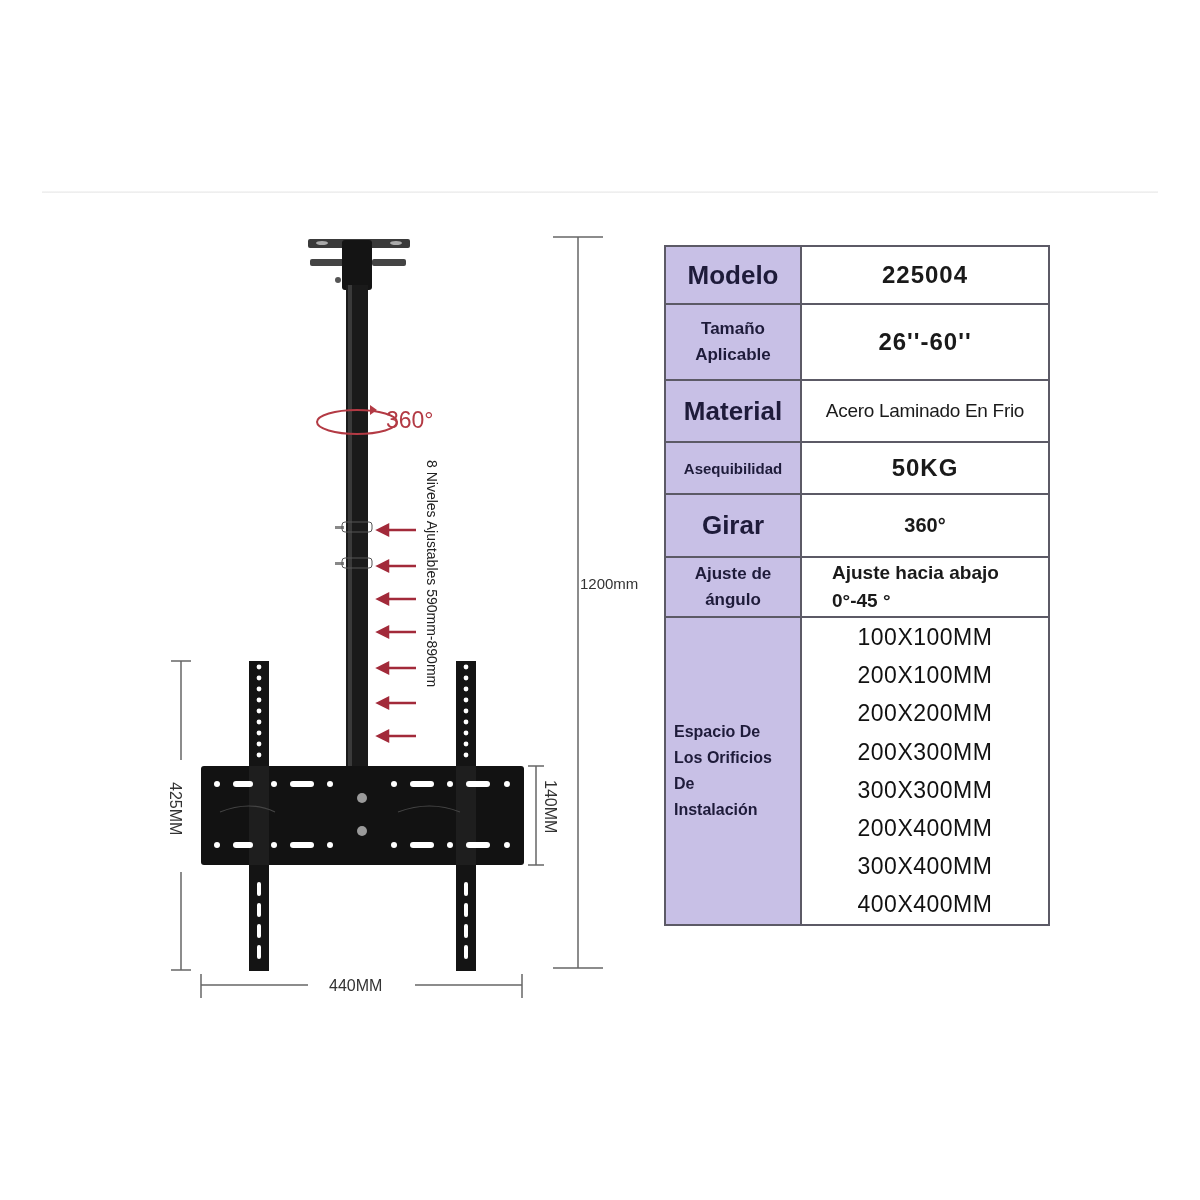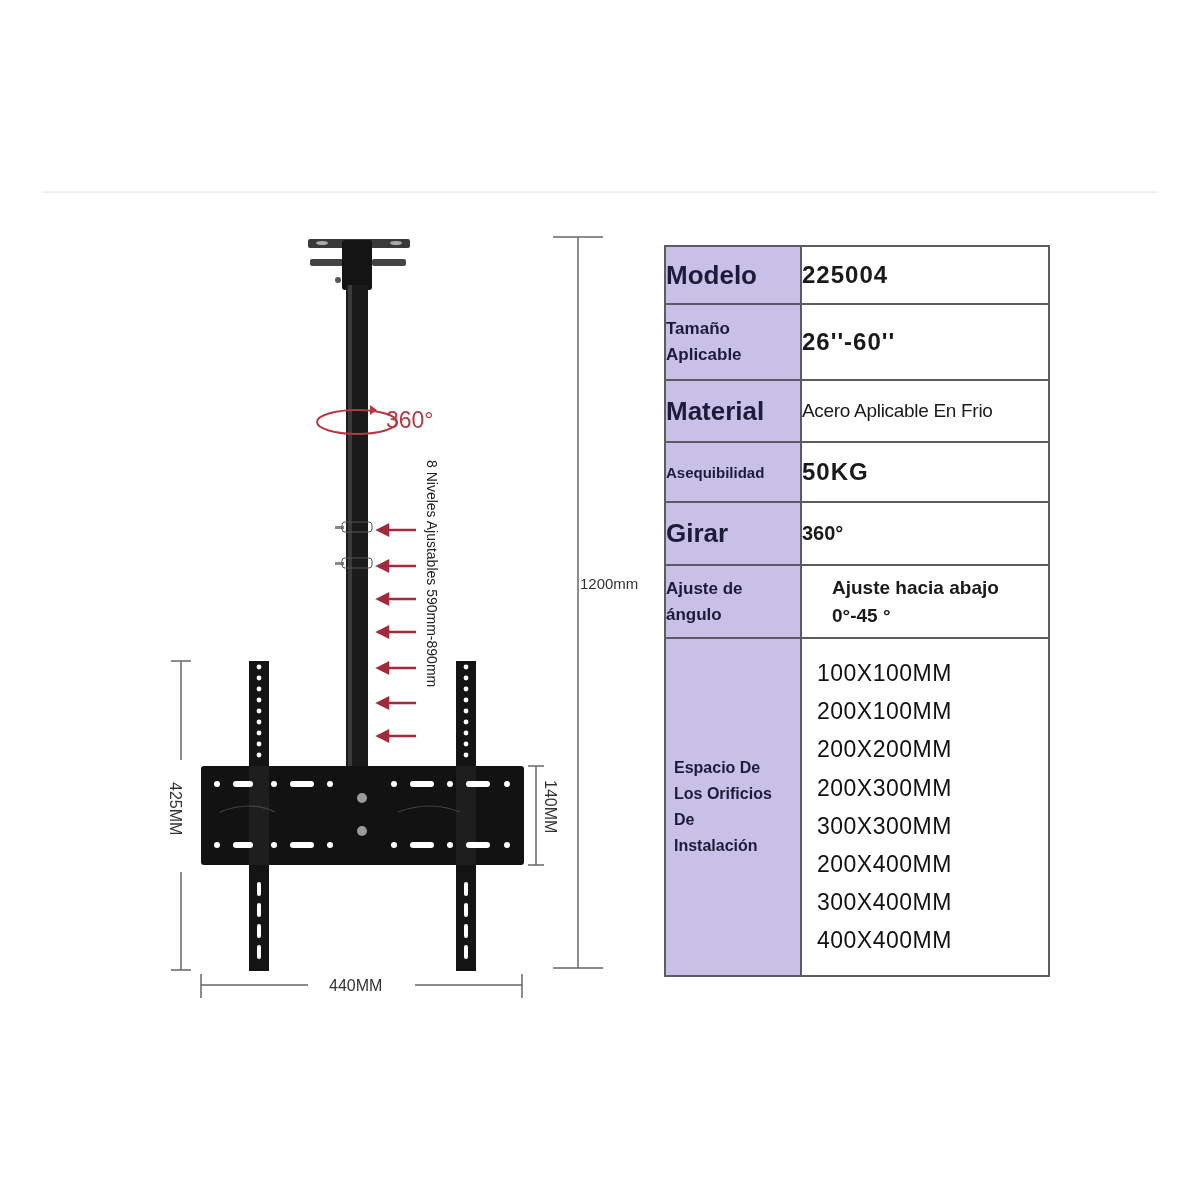"Modelo" .spec-table td { text-align: none -> center }
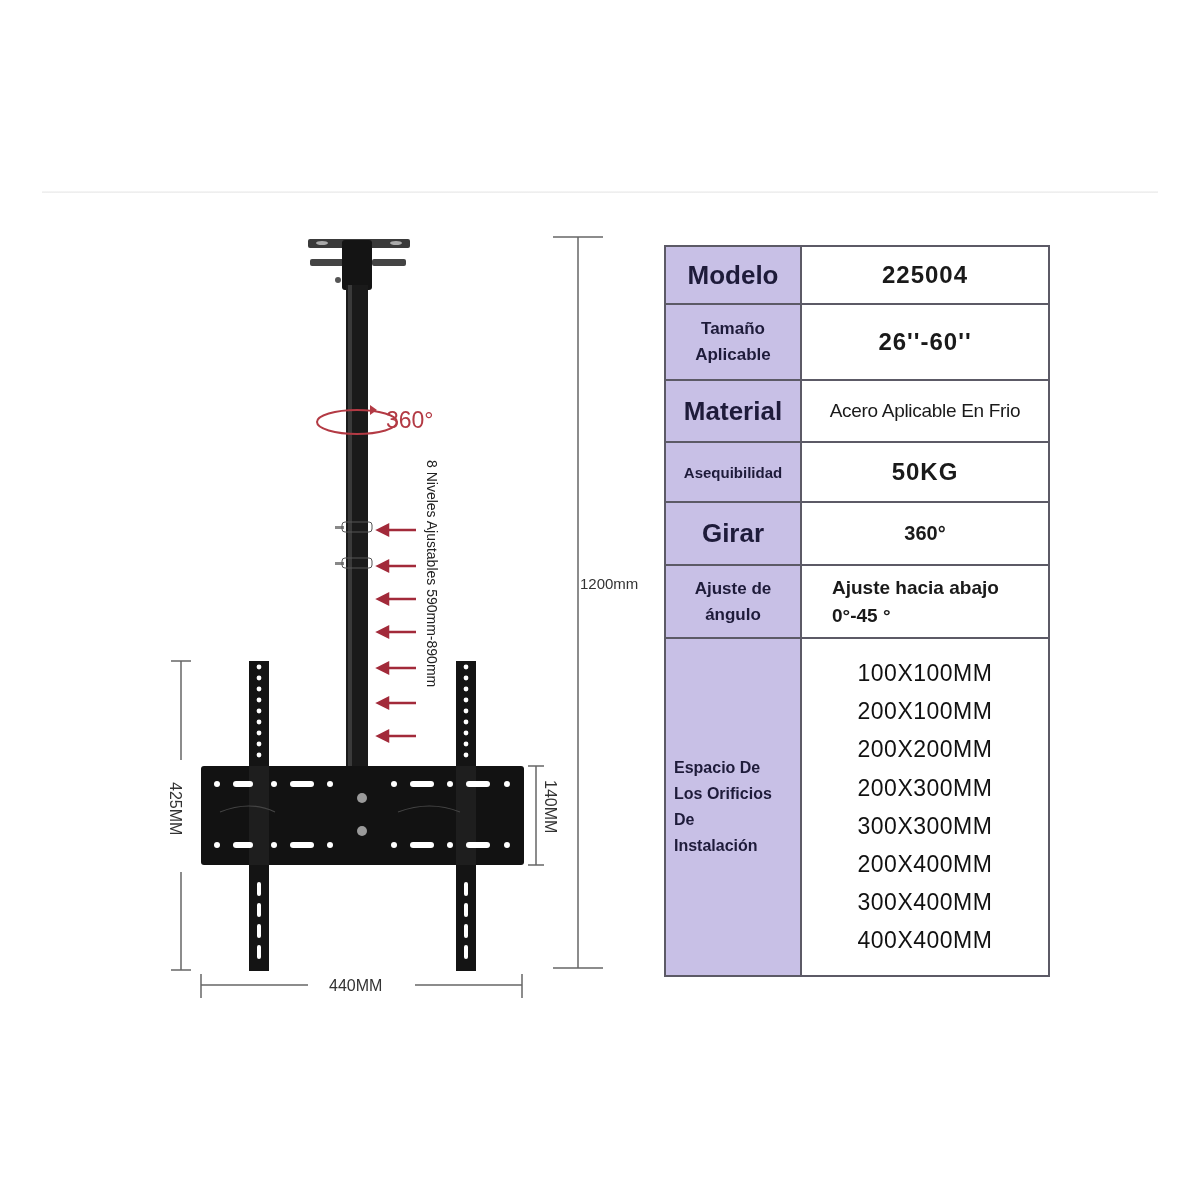"Acero Aplicable En Frio" td.val { text: Aplicable -> Laminado }
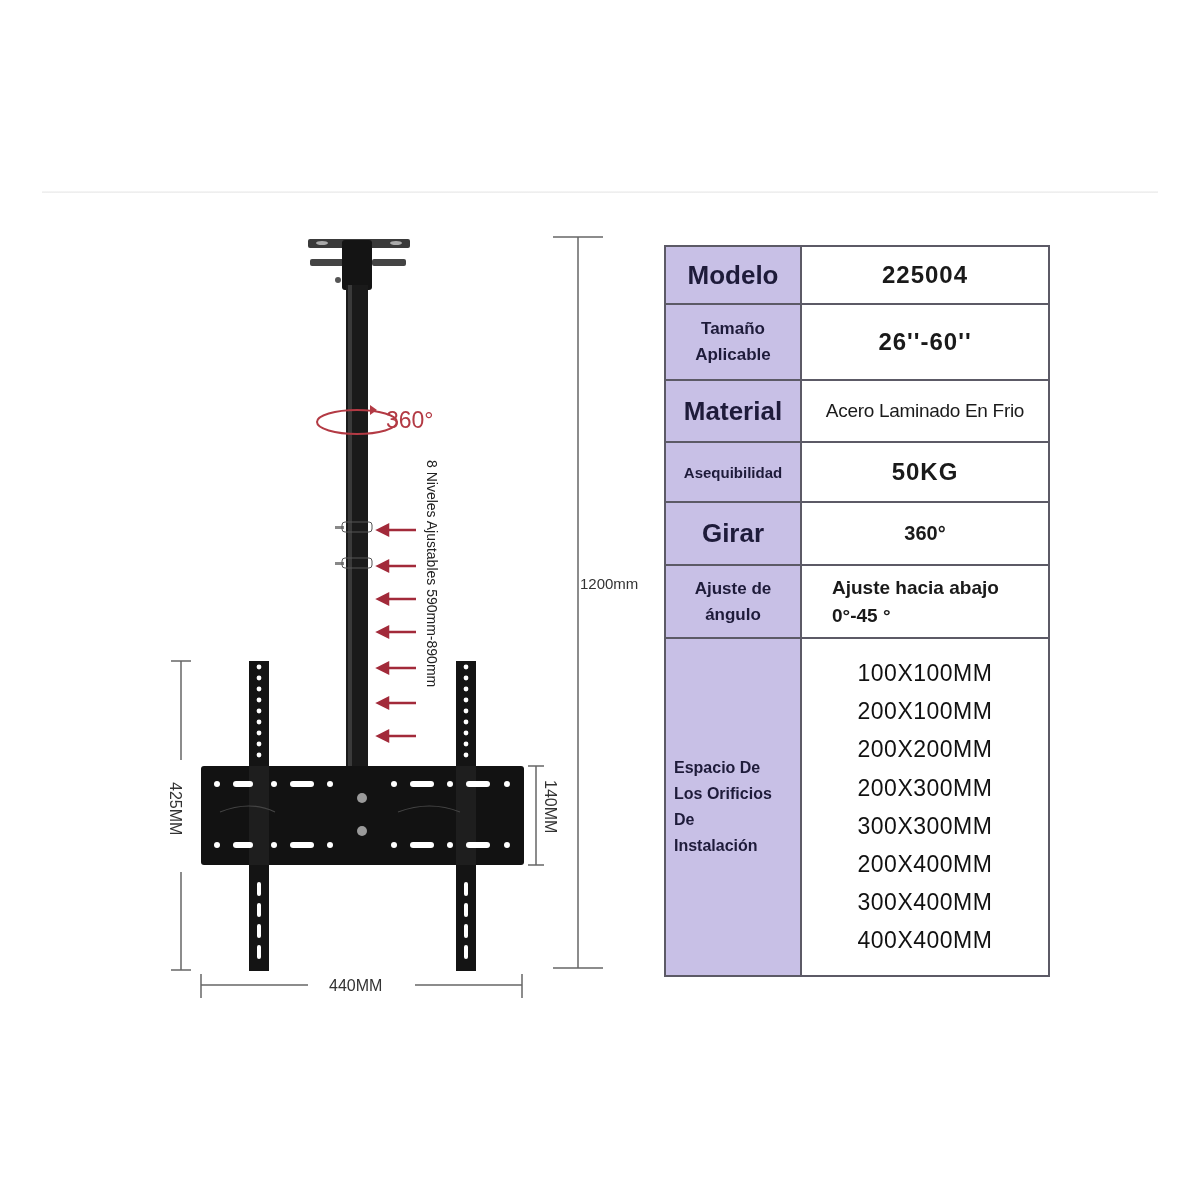"Asequibilidad" tr { height: 60px -> 52px }
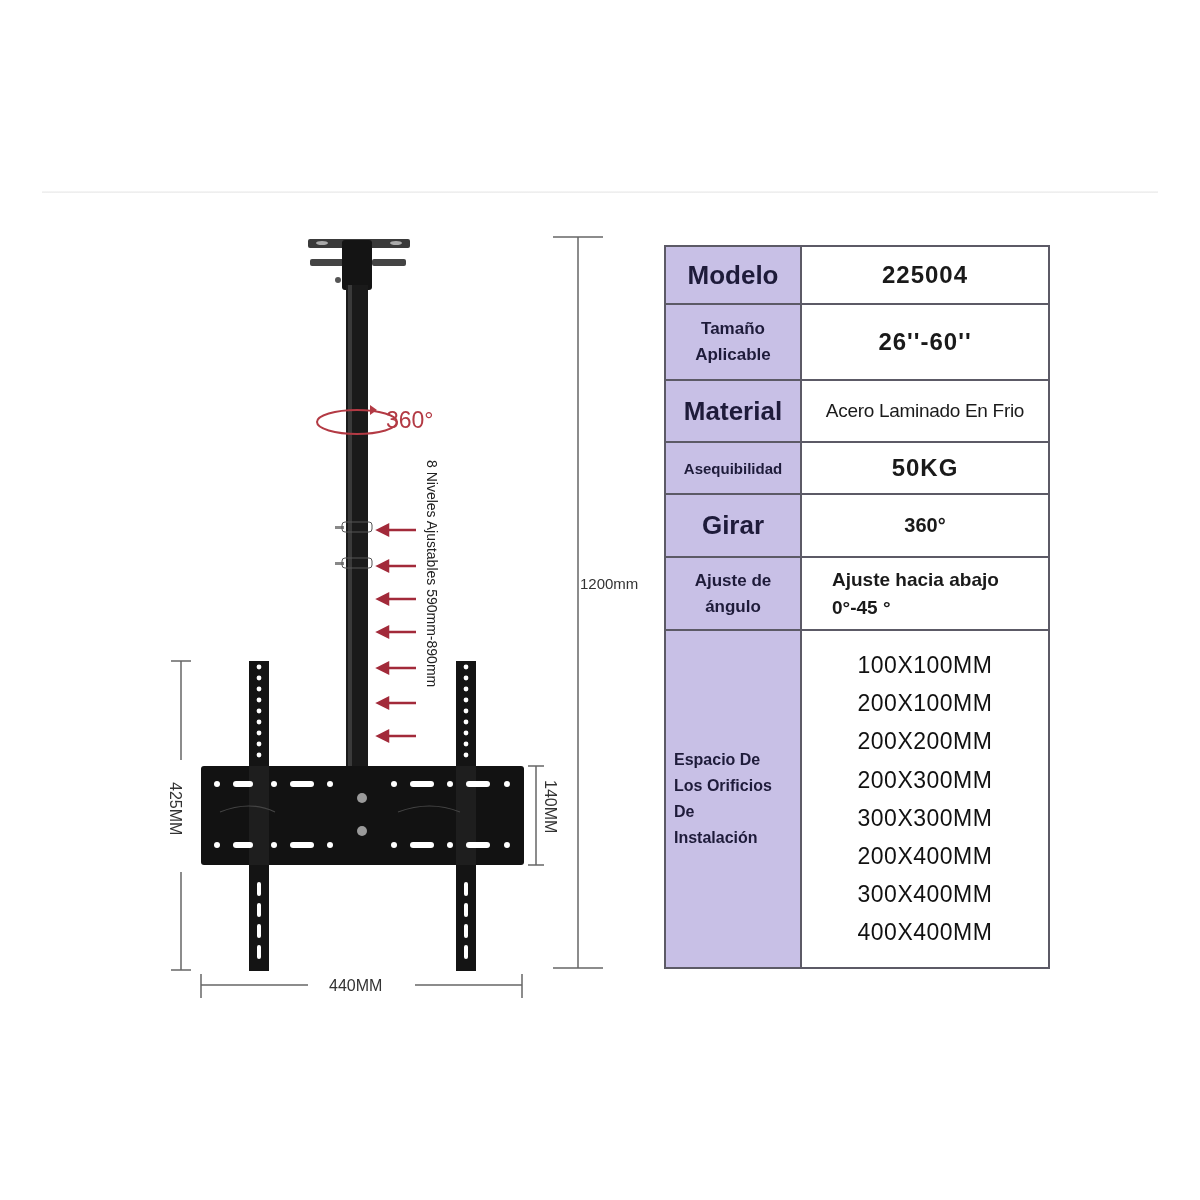"Ajuste de" tr { height: 73px -> 60px }
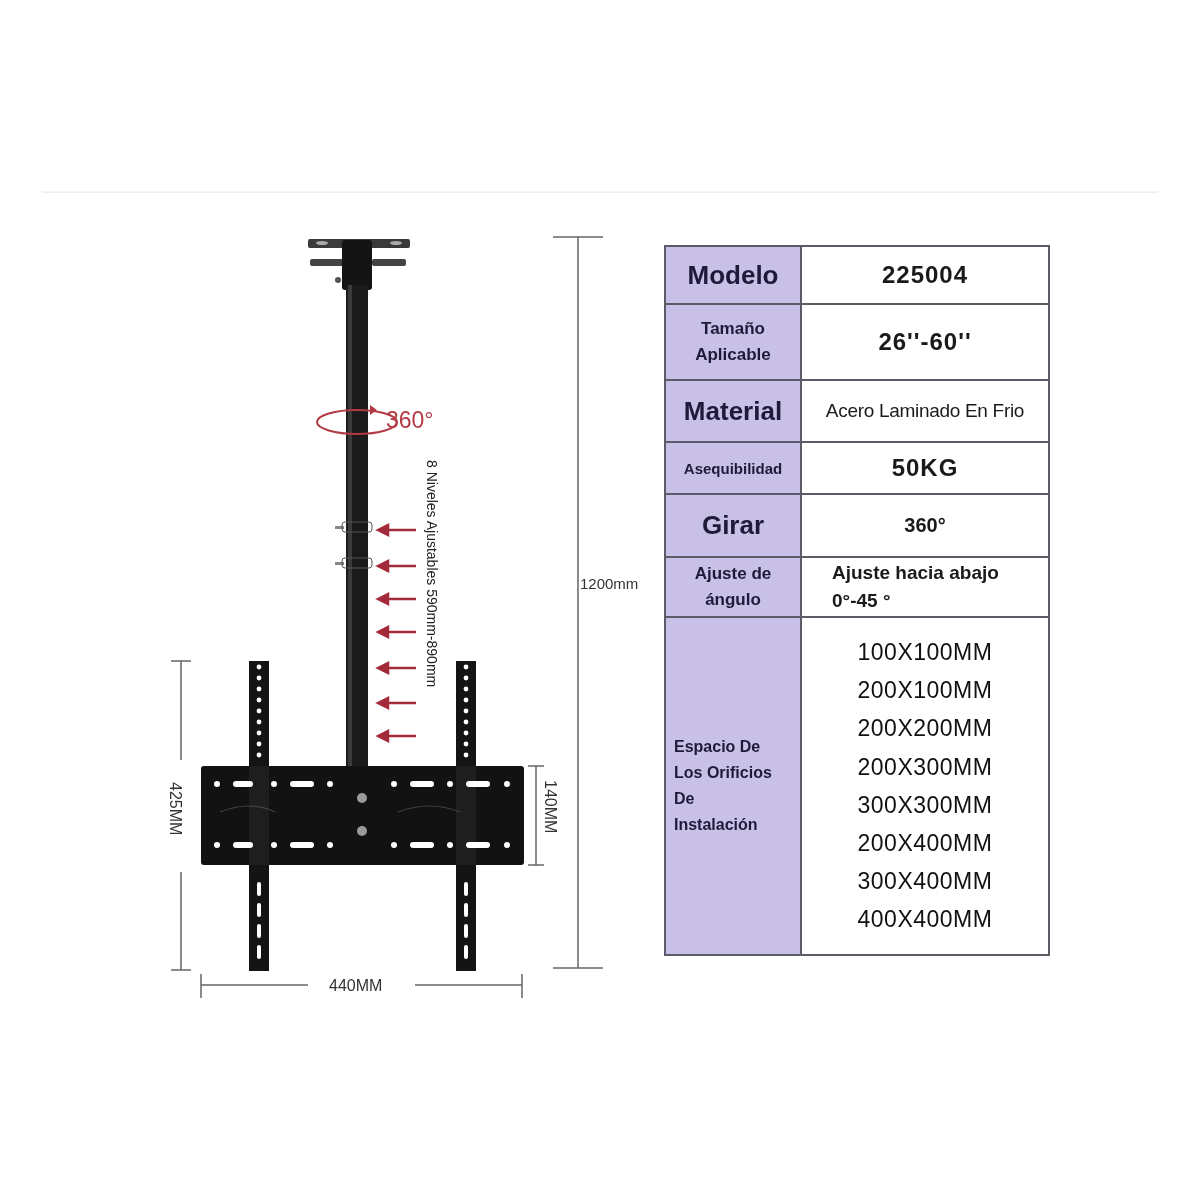"100X100MM" .hole-list { padding: 15px -> 0 }
